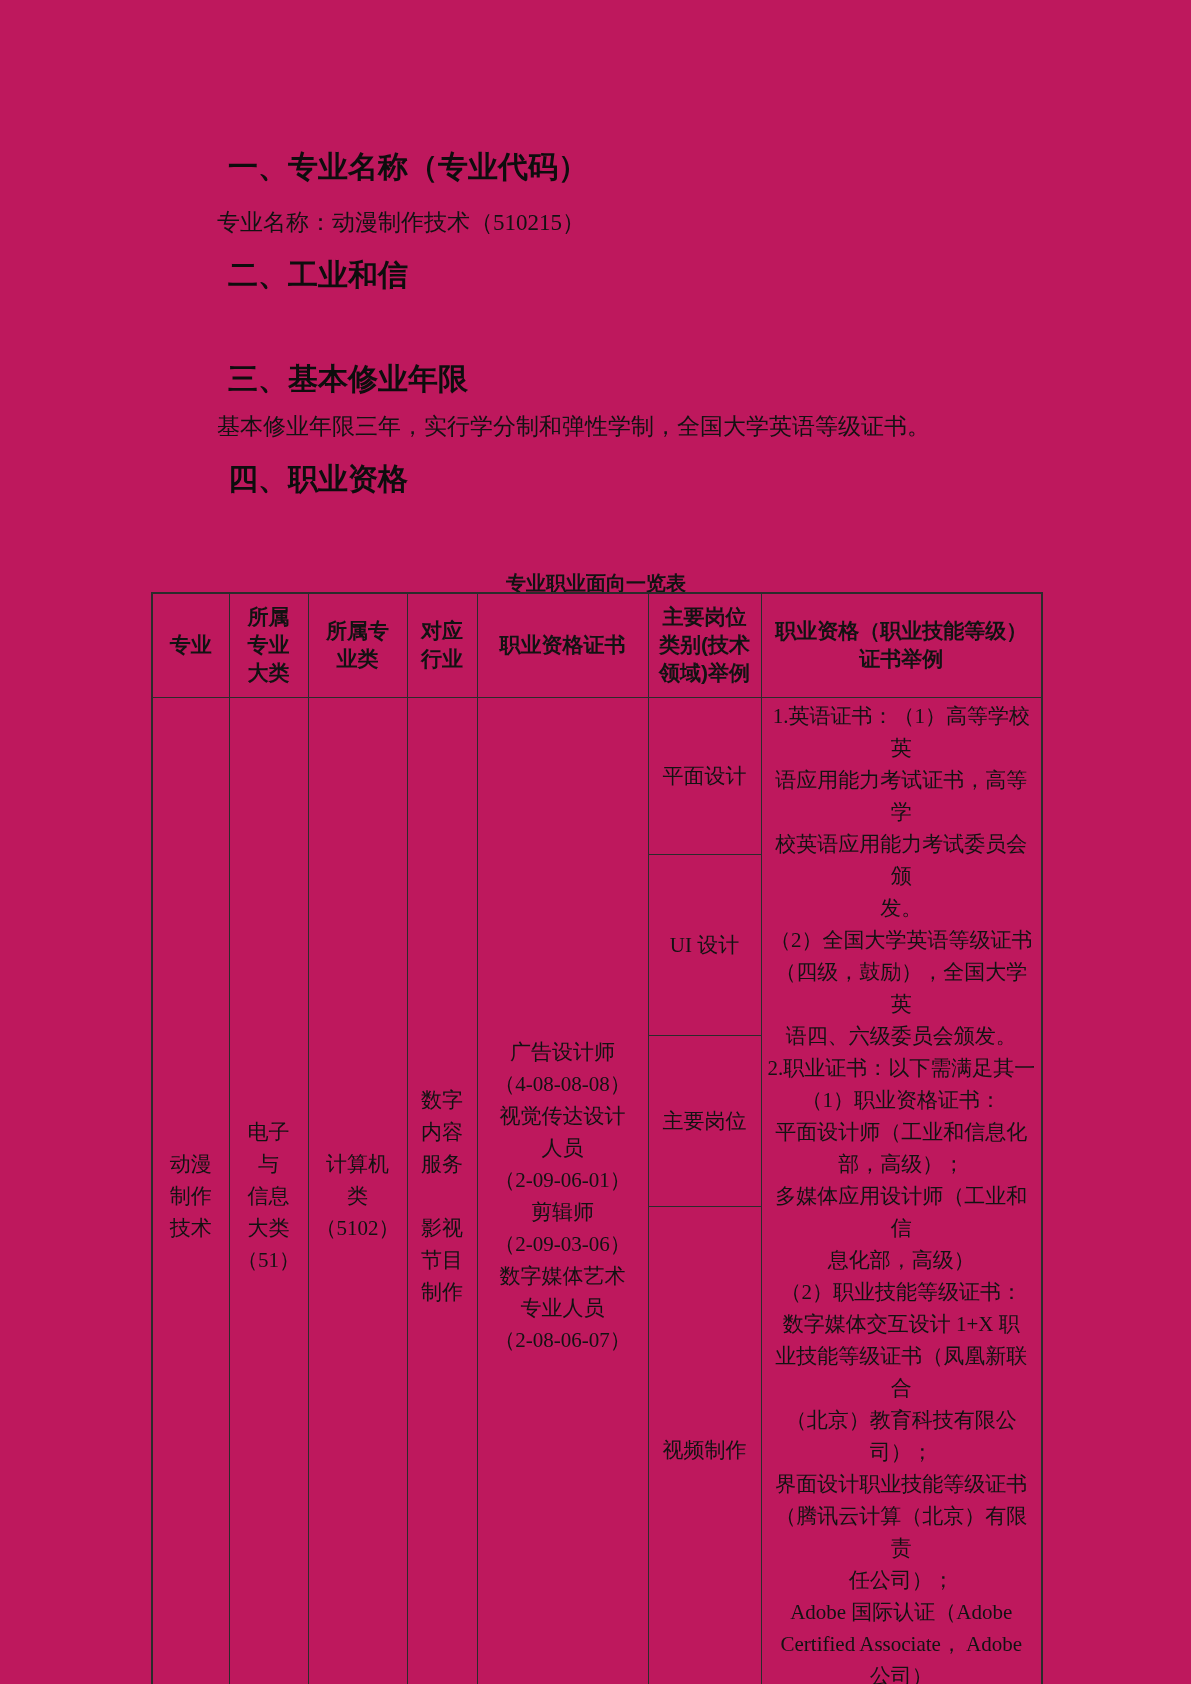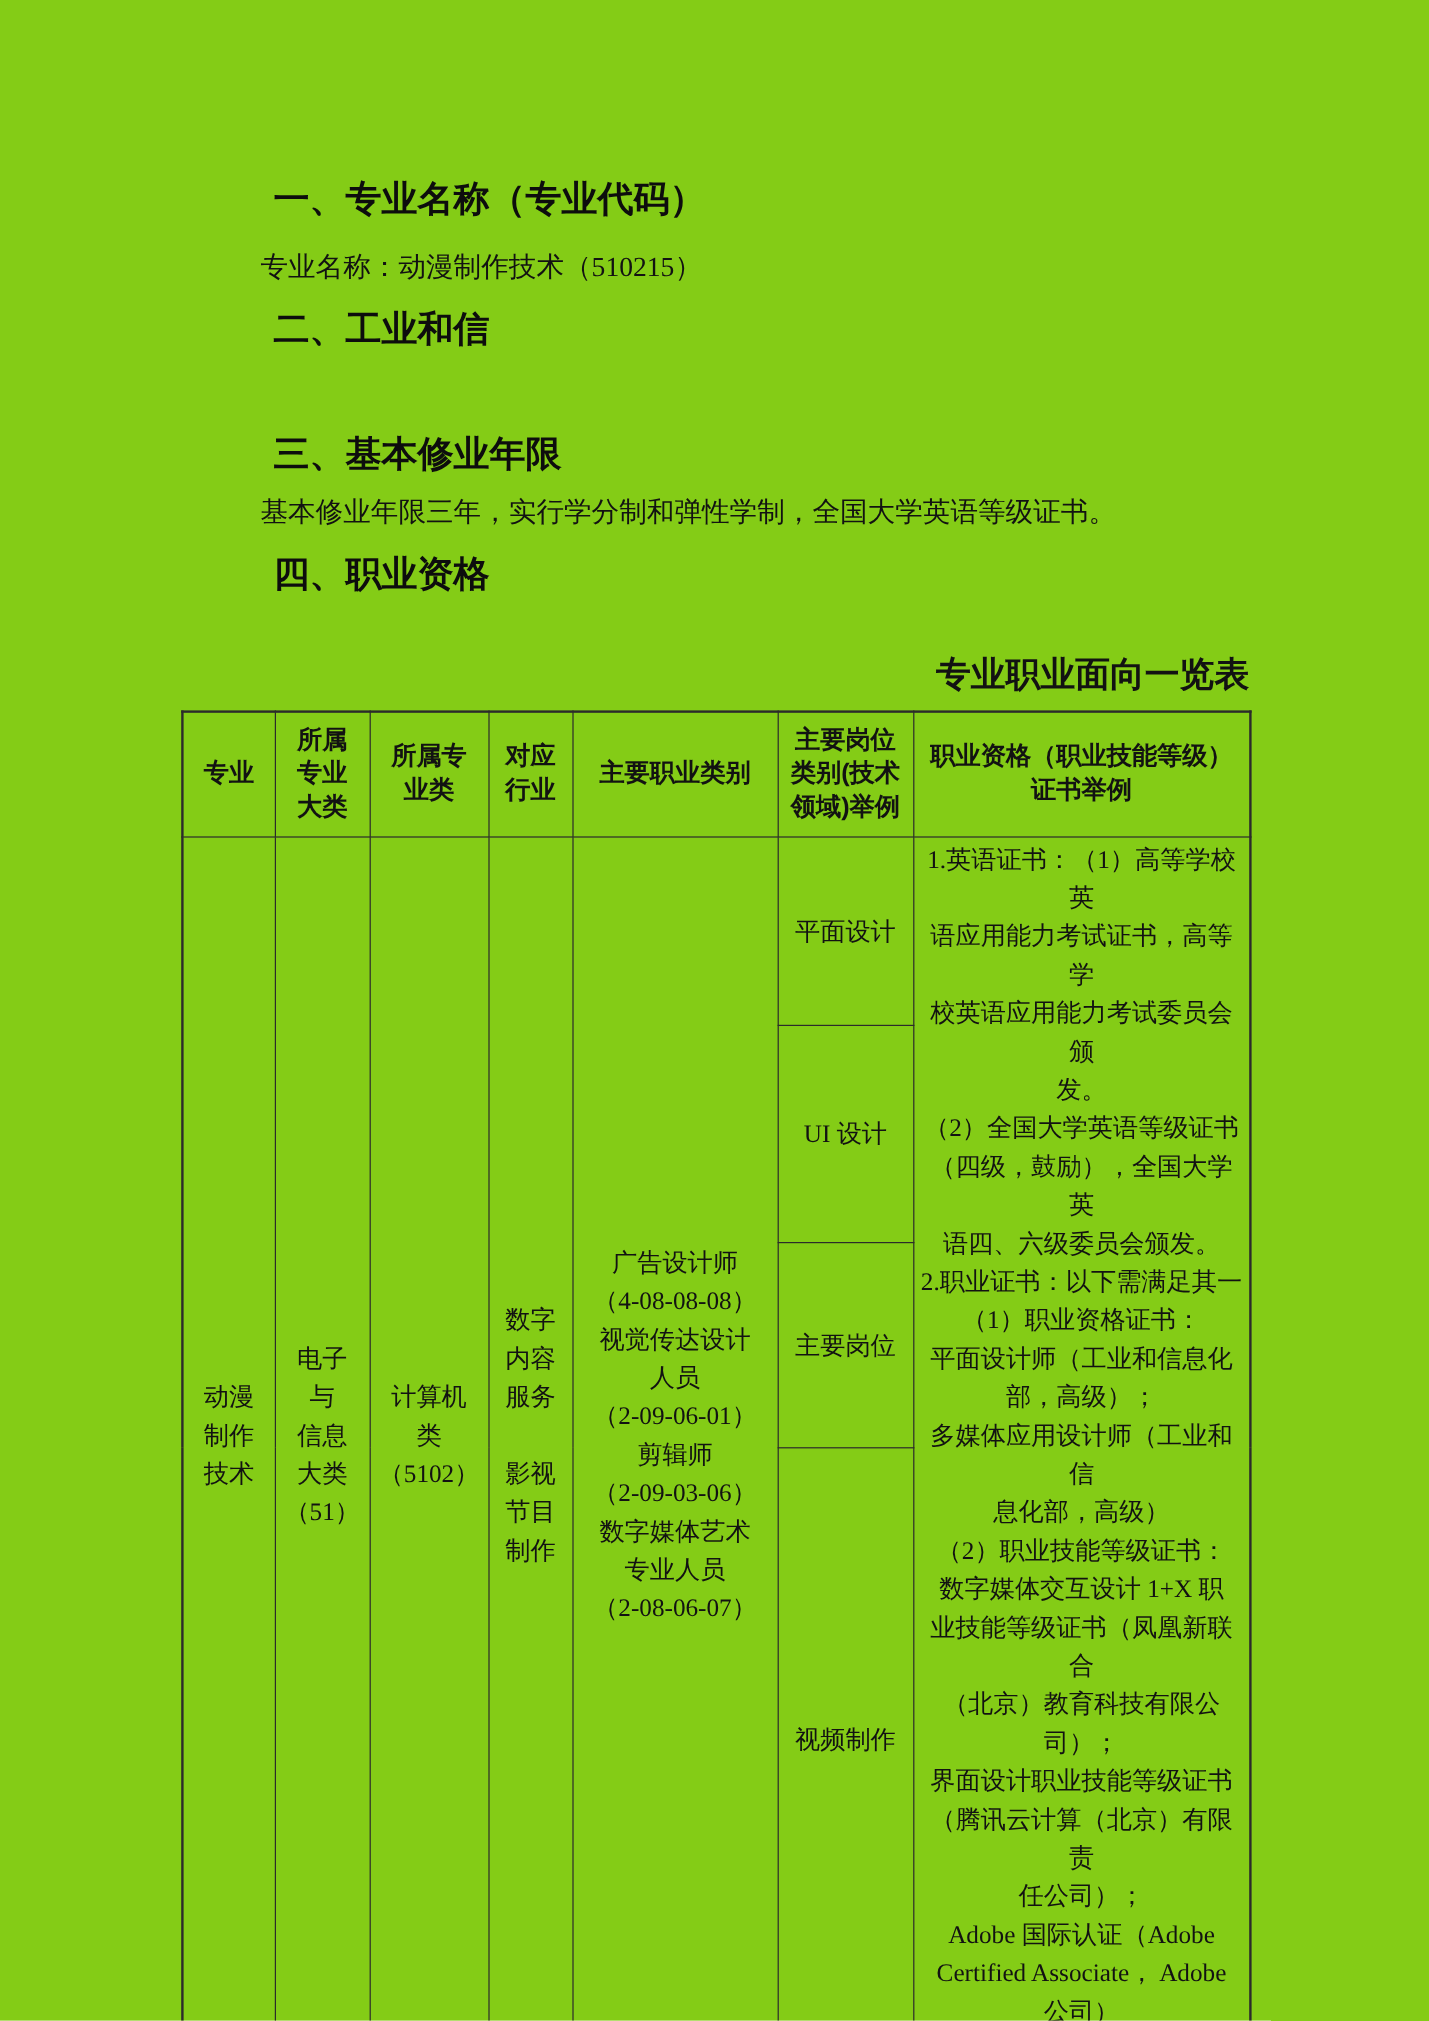"一、专业名称（专业代码）" .page { background: #84cc16 -> #be185d }
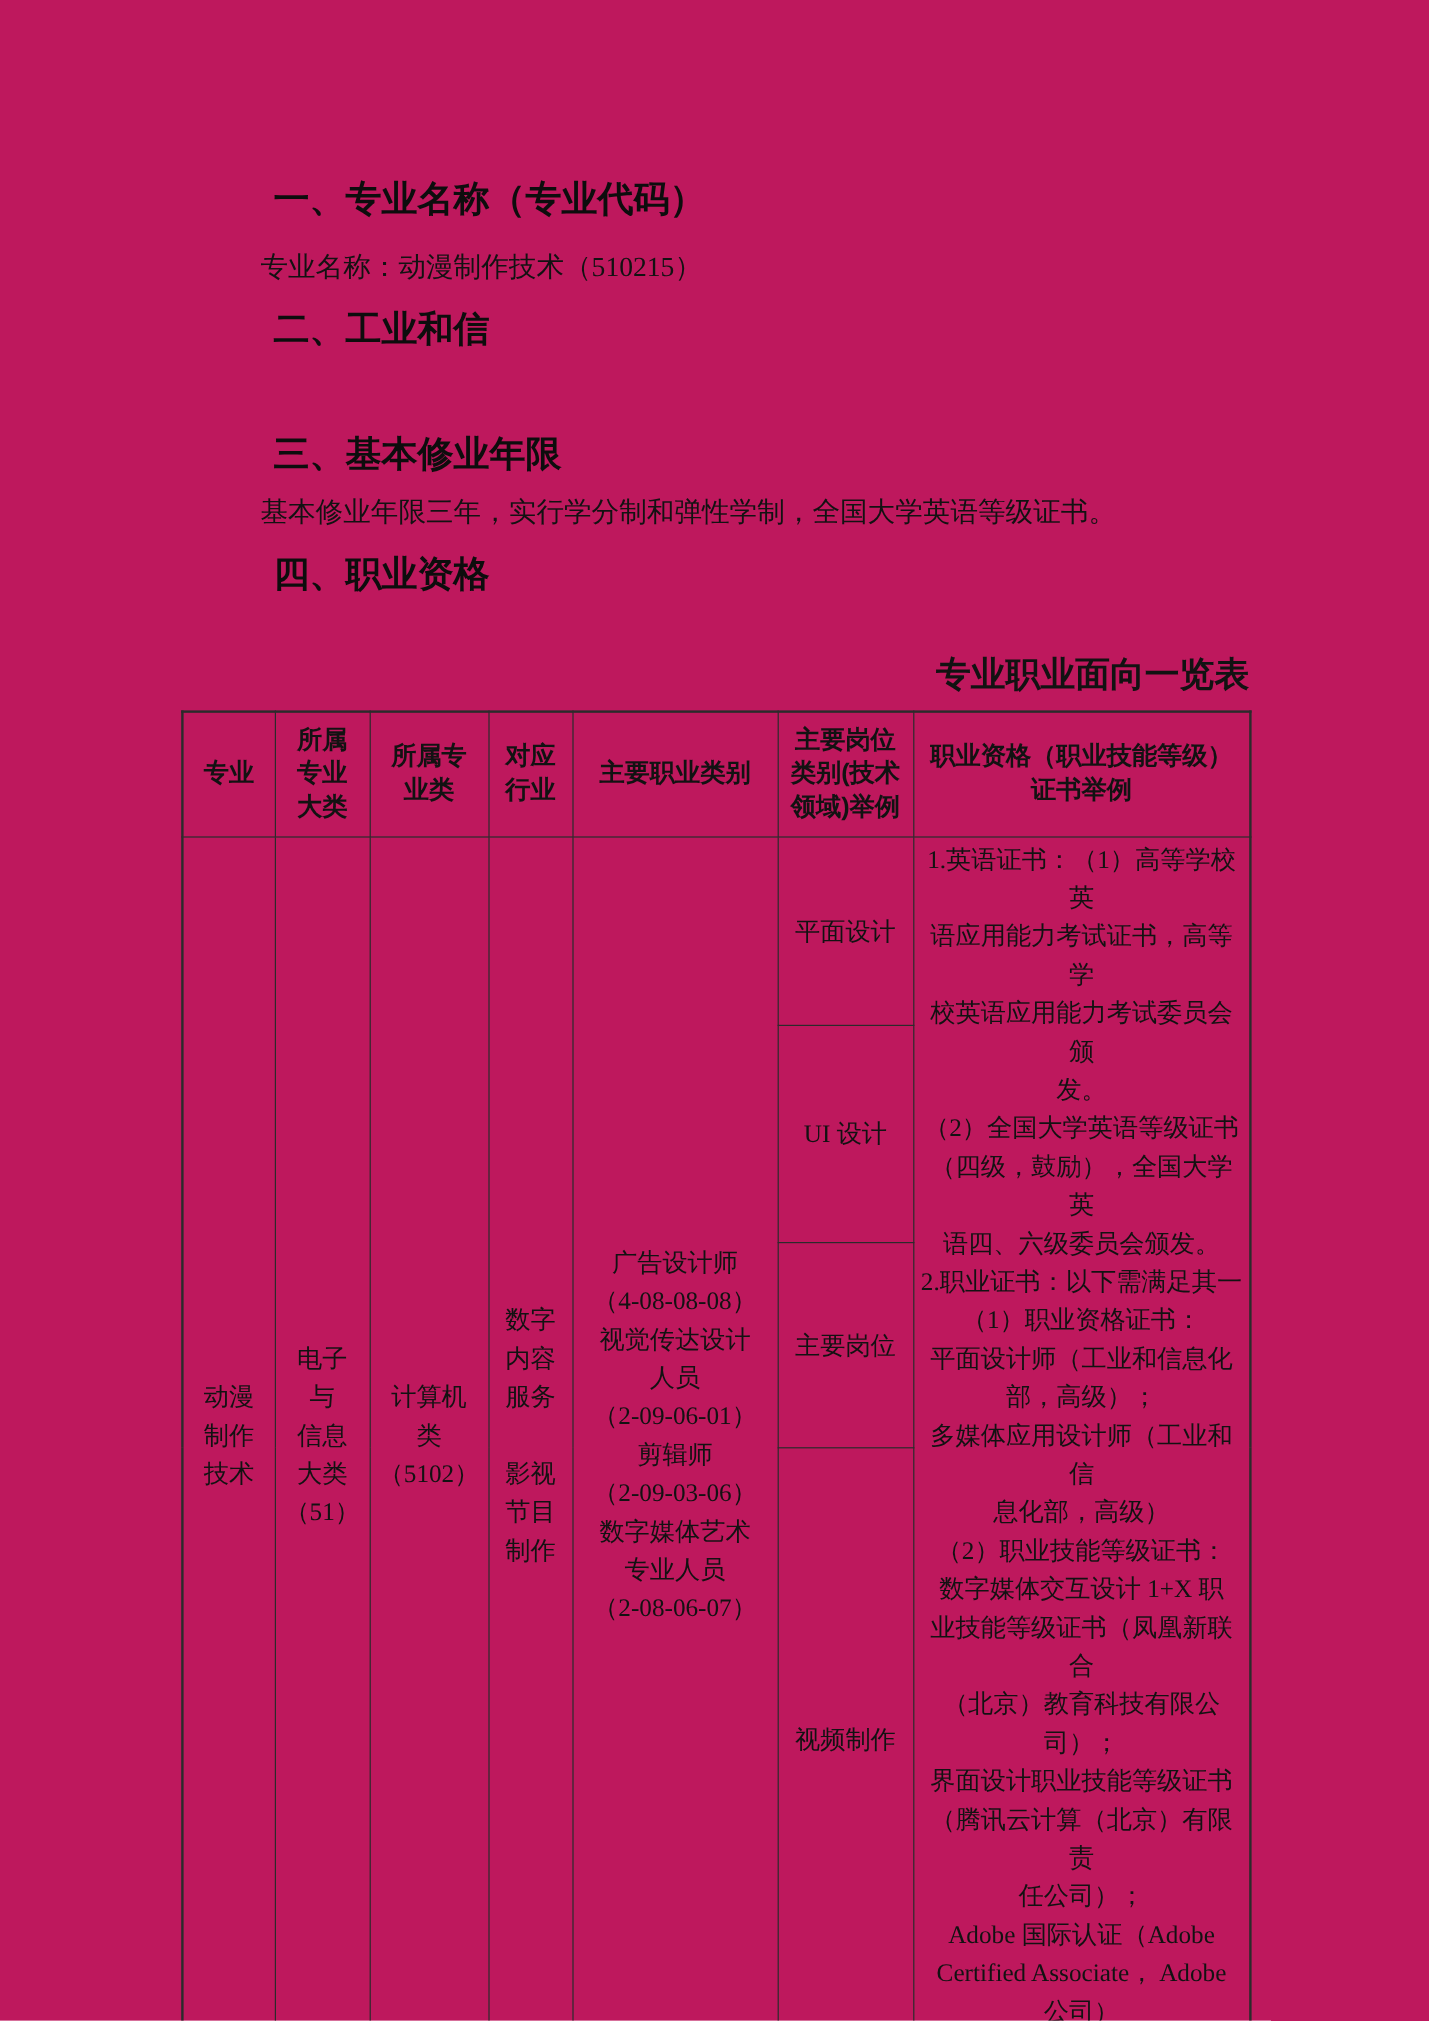"专业职业面向一览表" .tbl-title { font-size: 29px -> 20px; text-align: right -> center; top: 549px -> 569px }
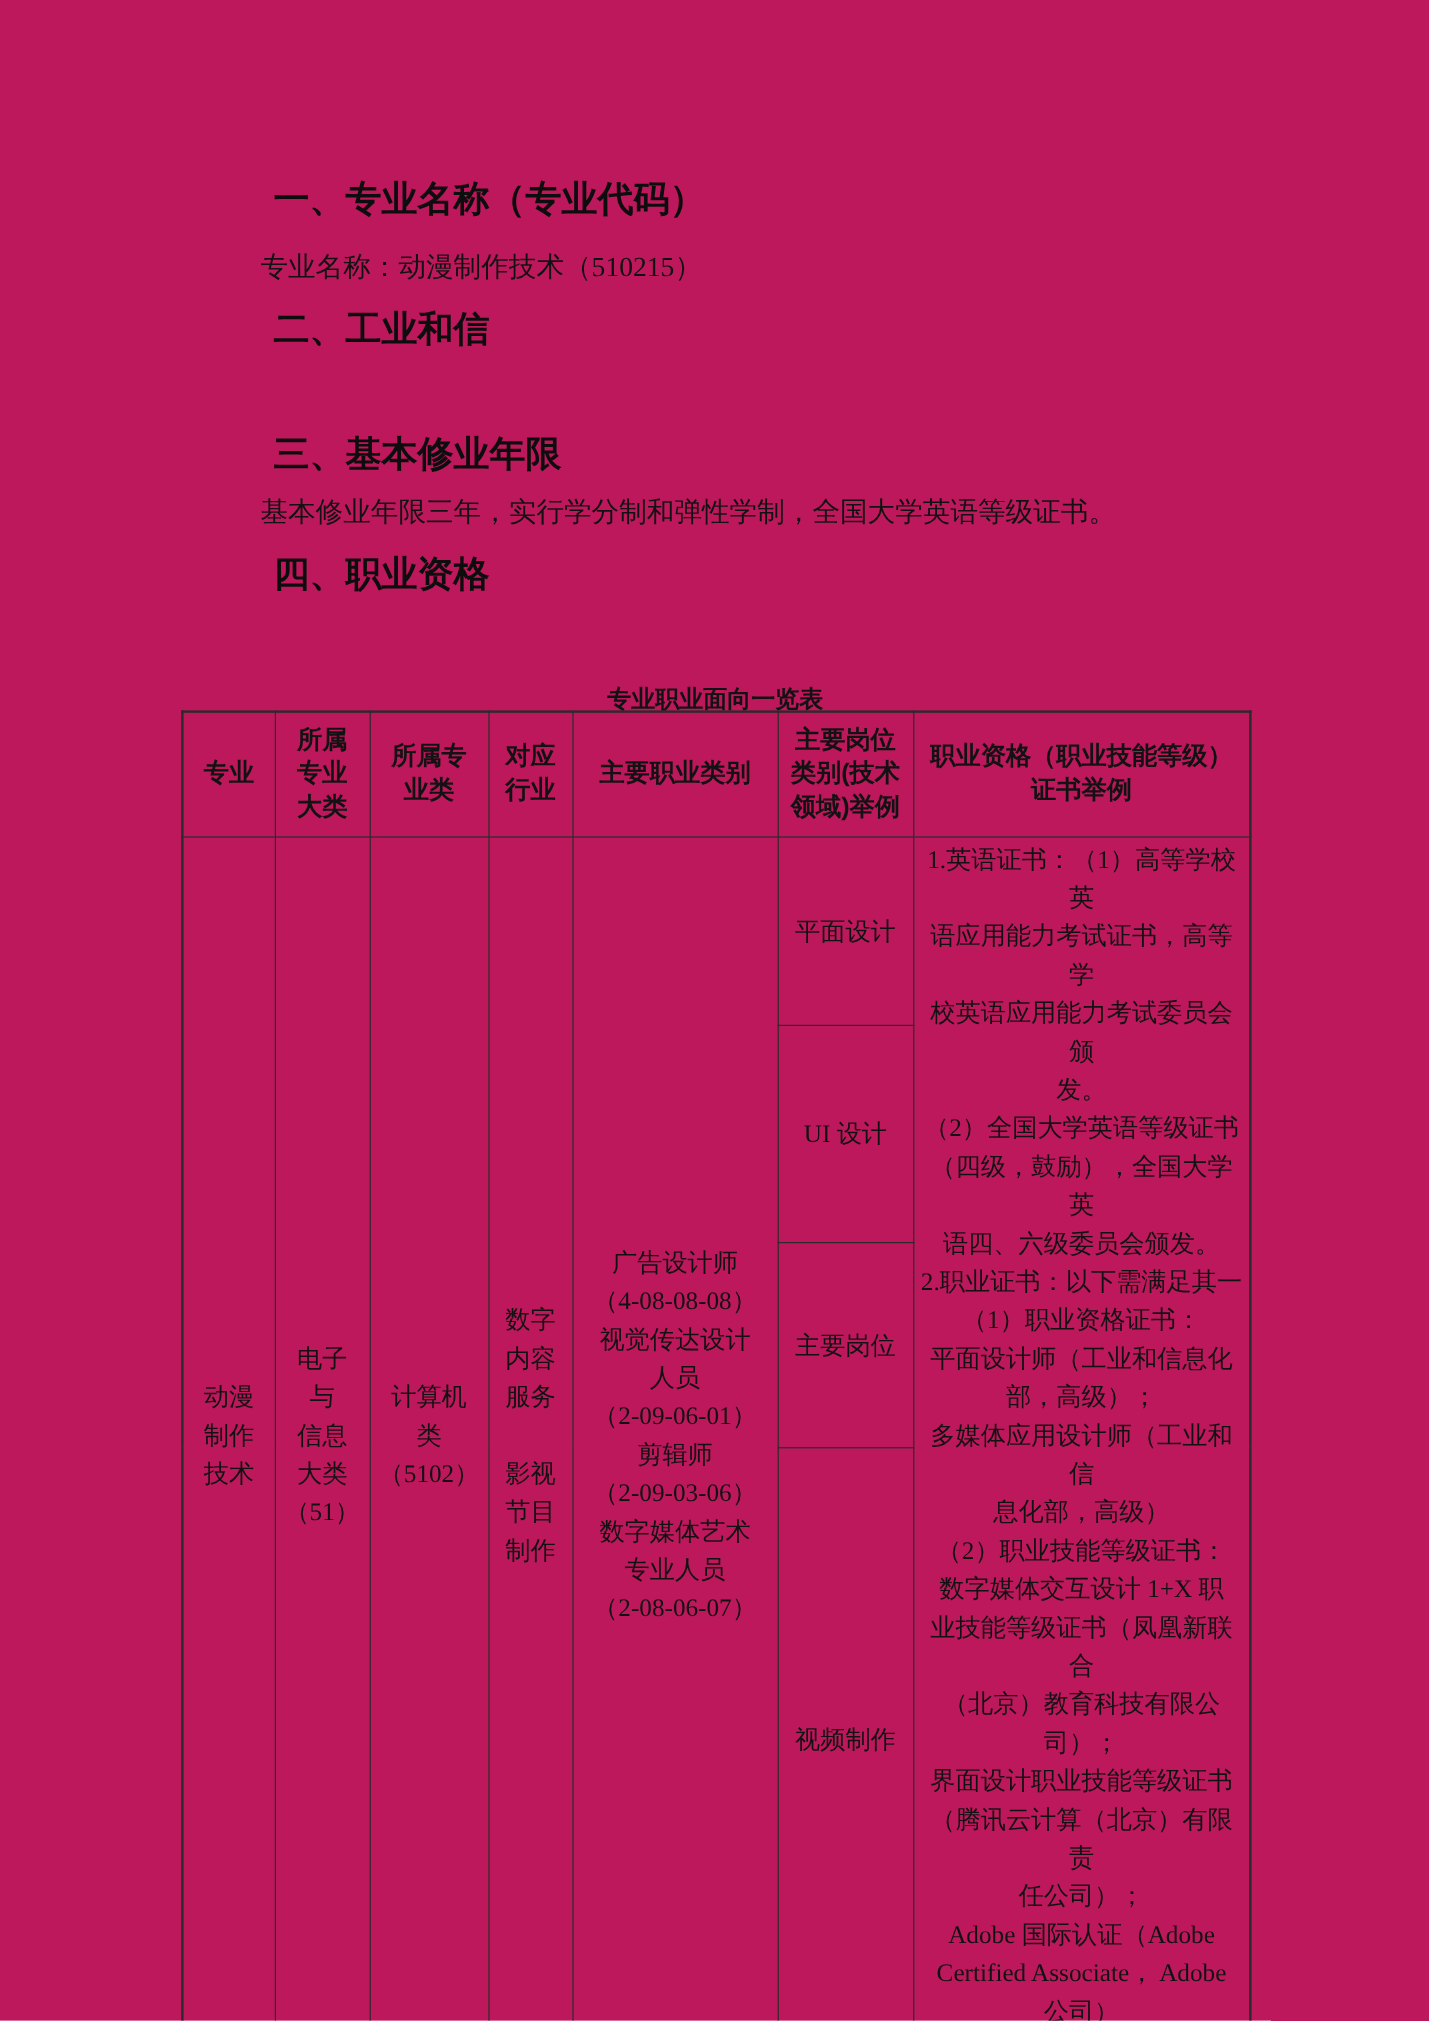"主要职业类别" th { text: 主要职业类别 -> 职业资格证书 }
